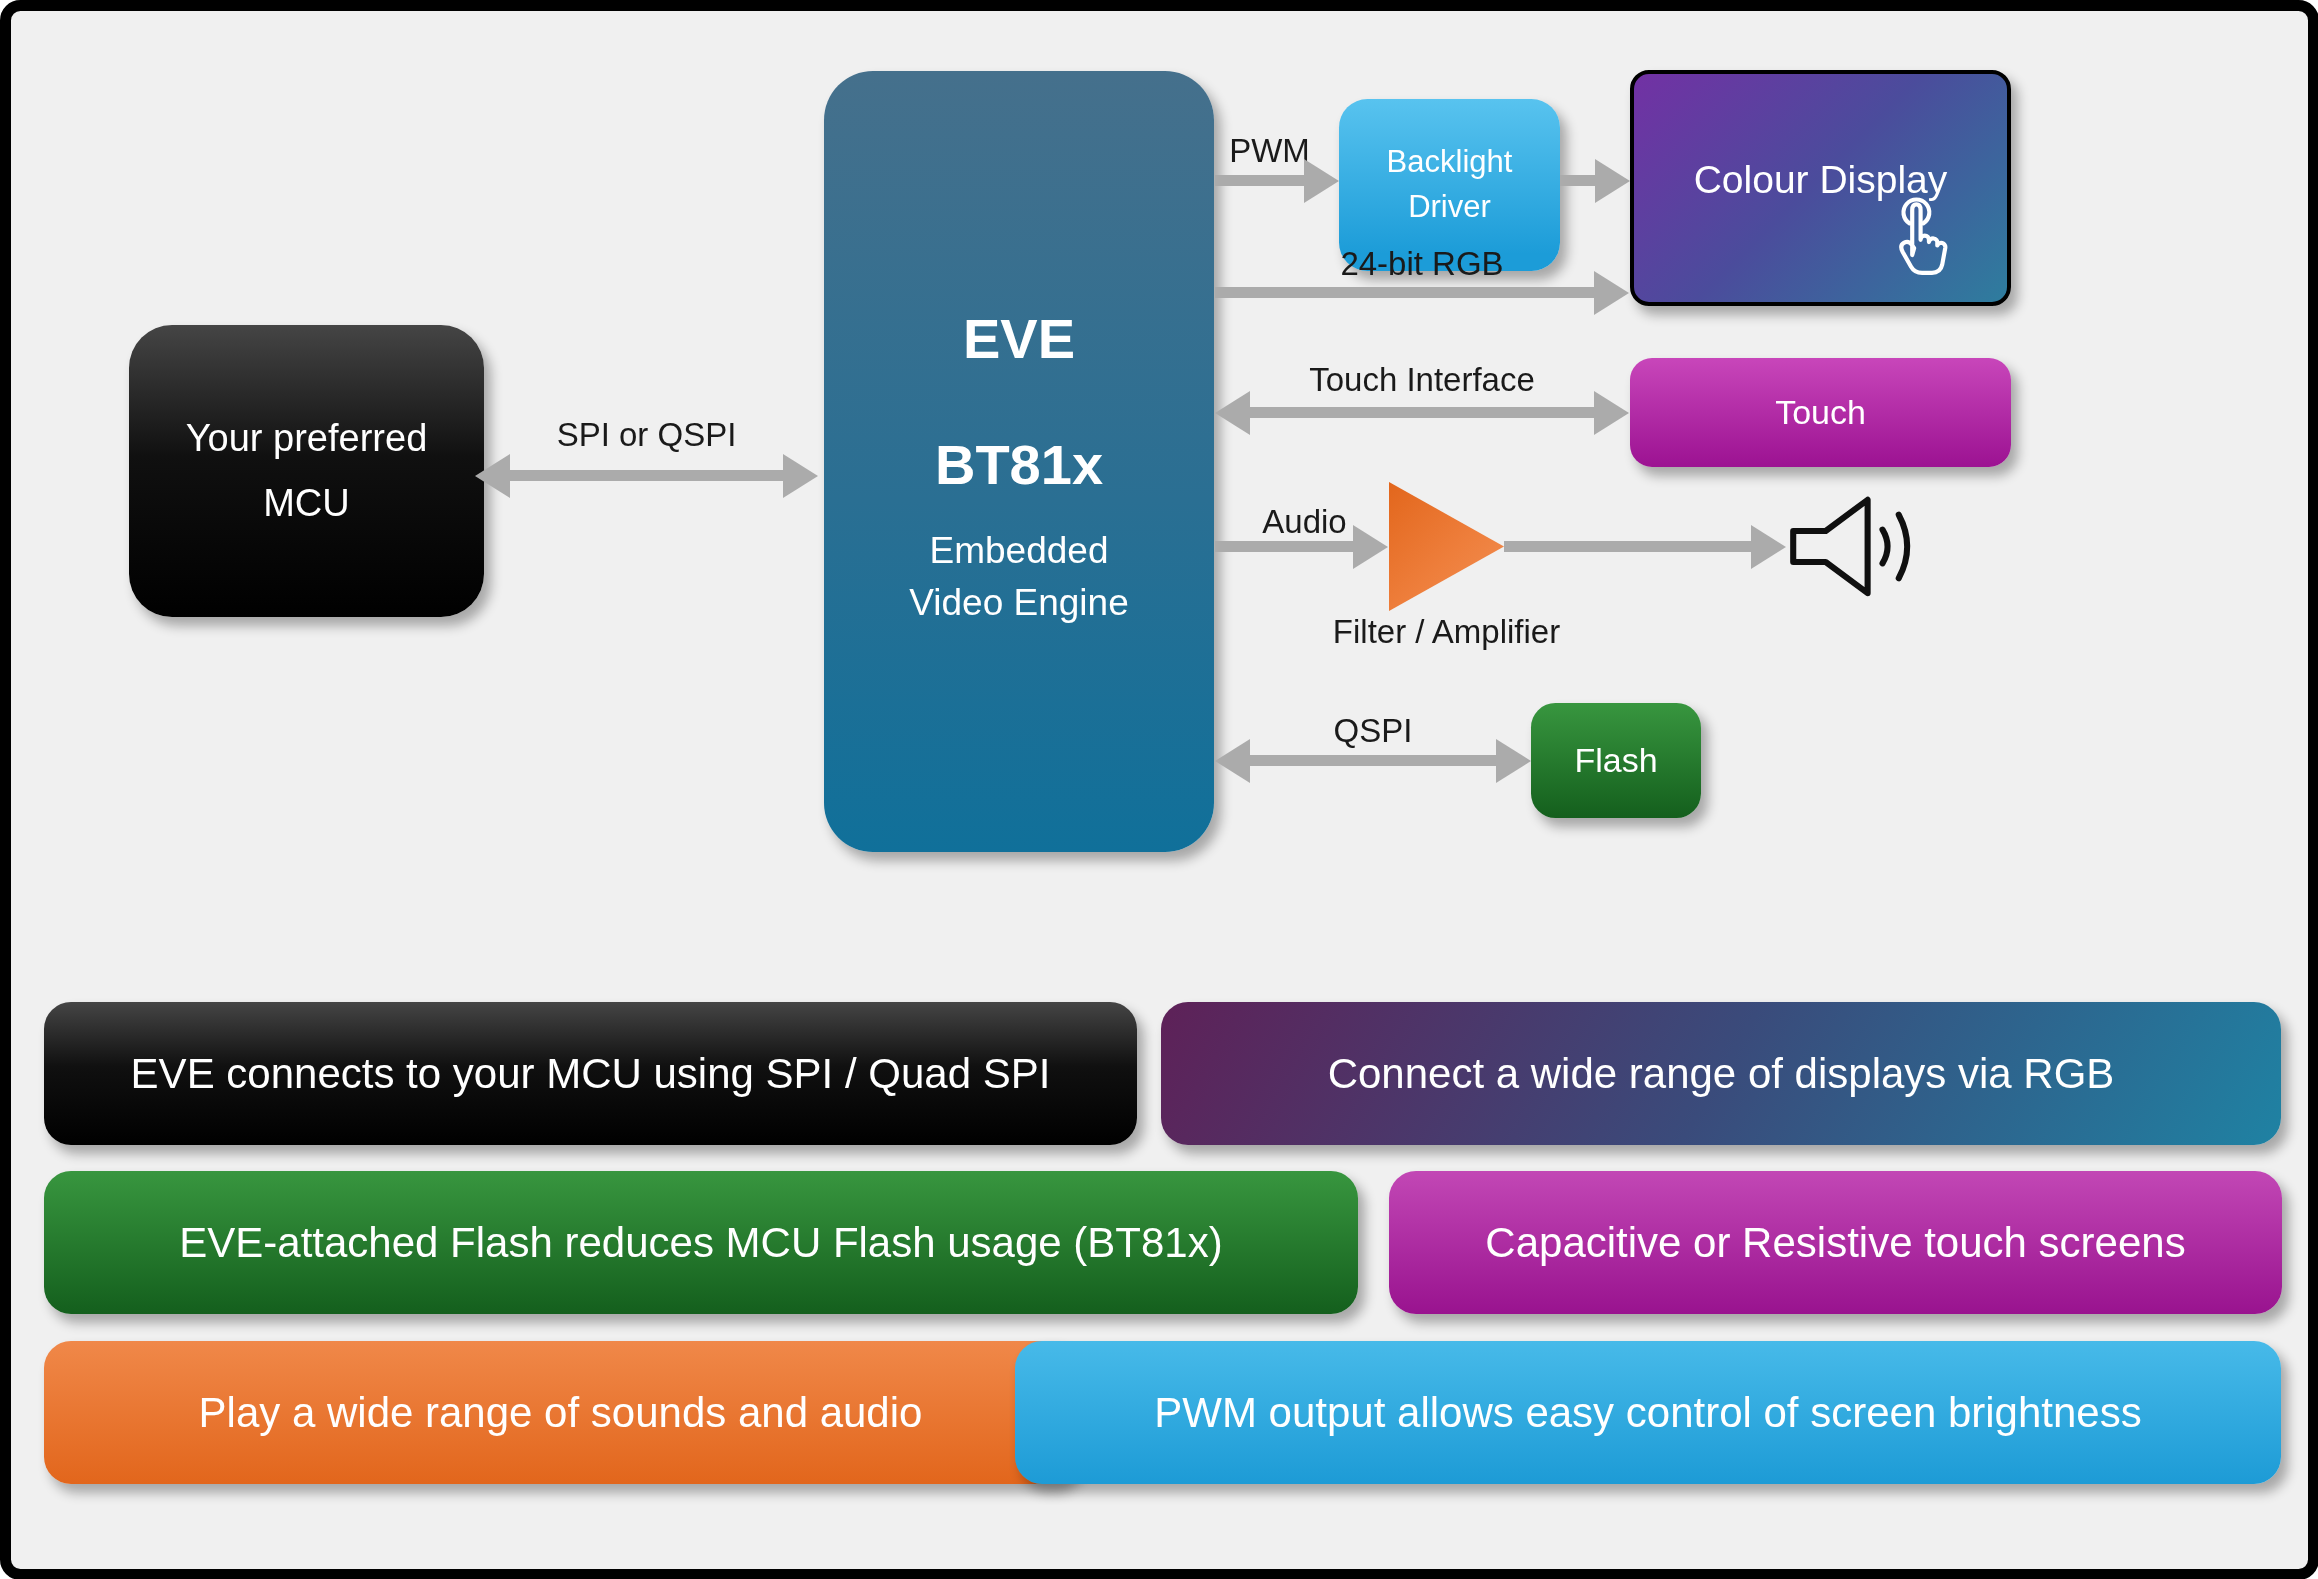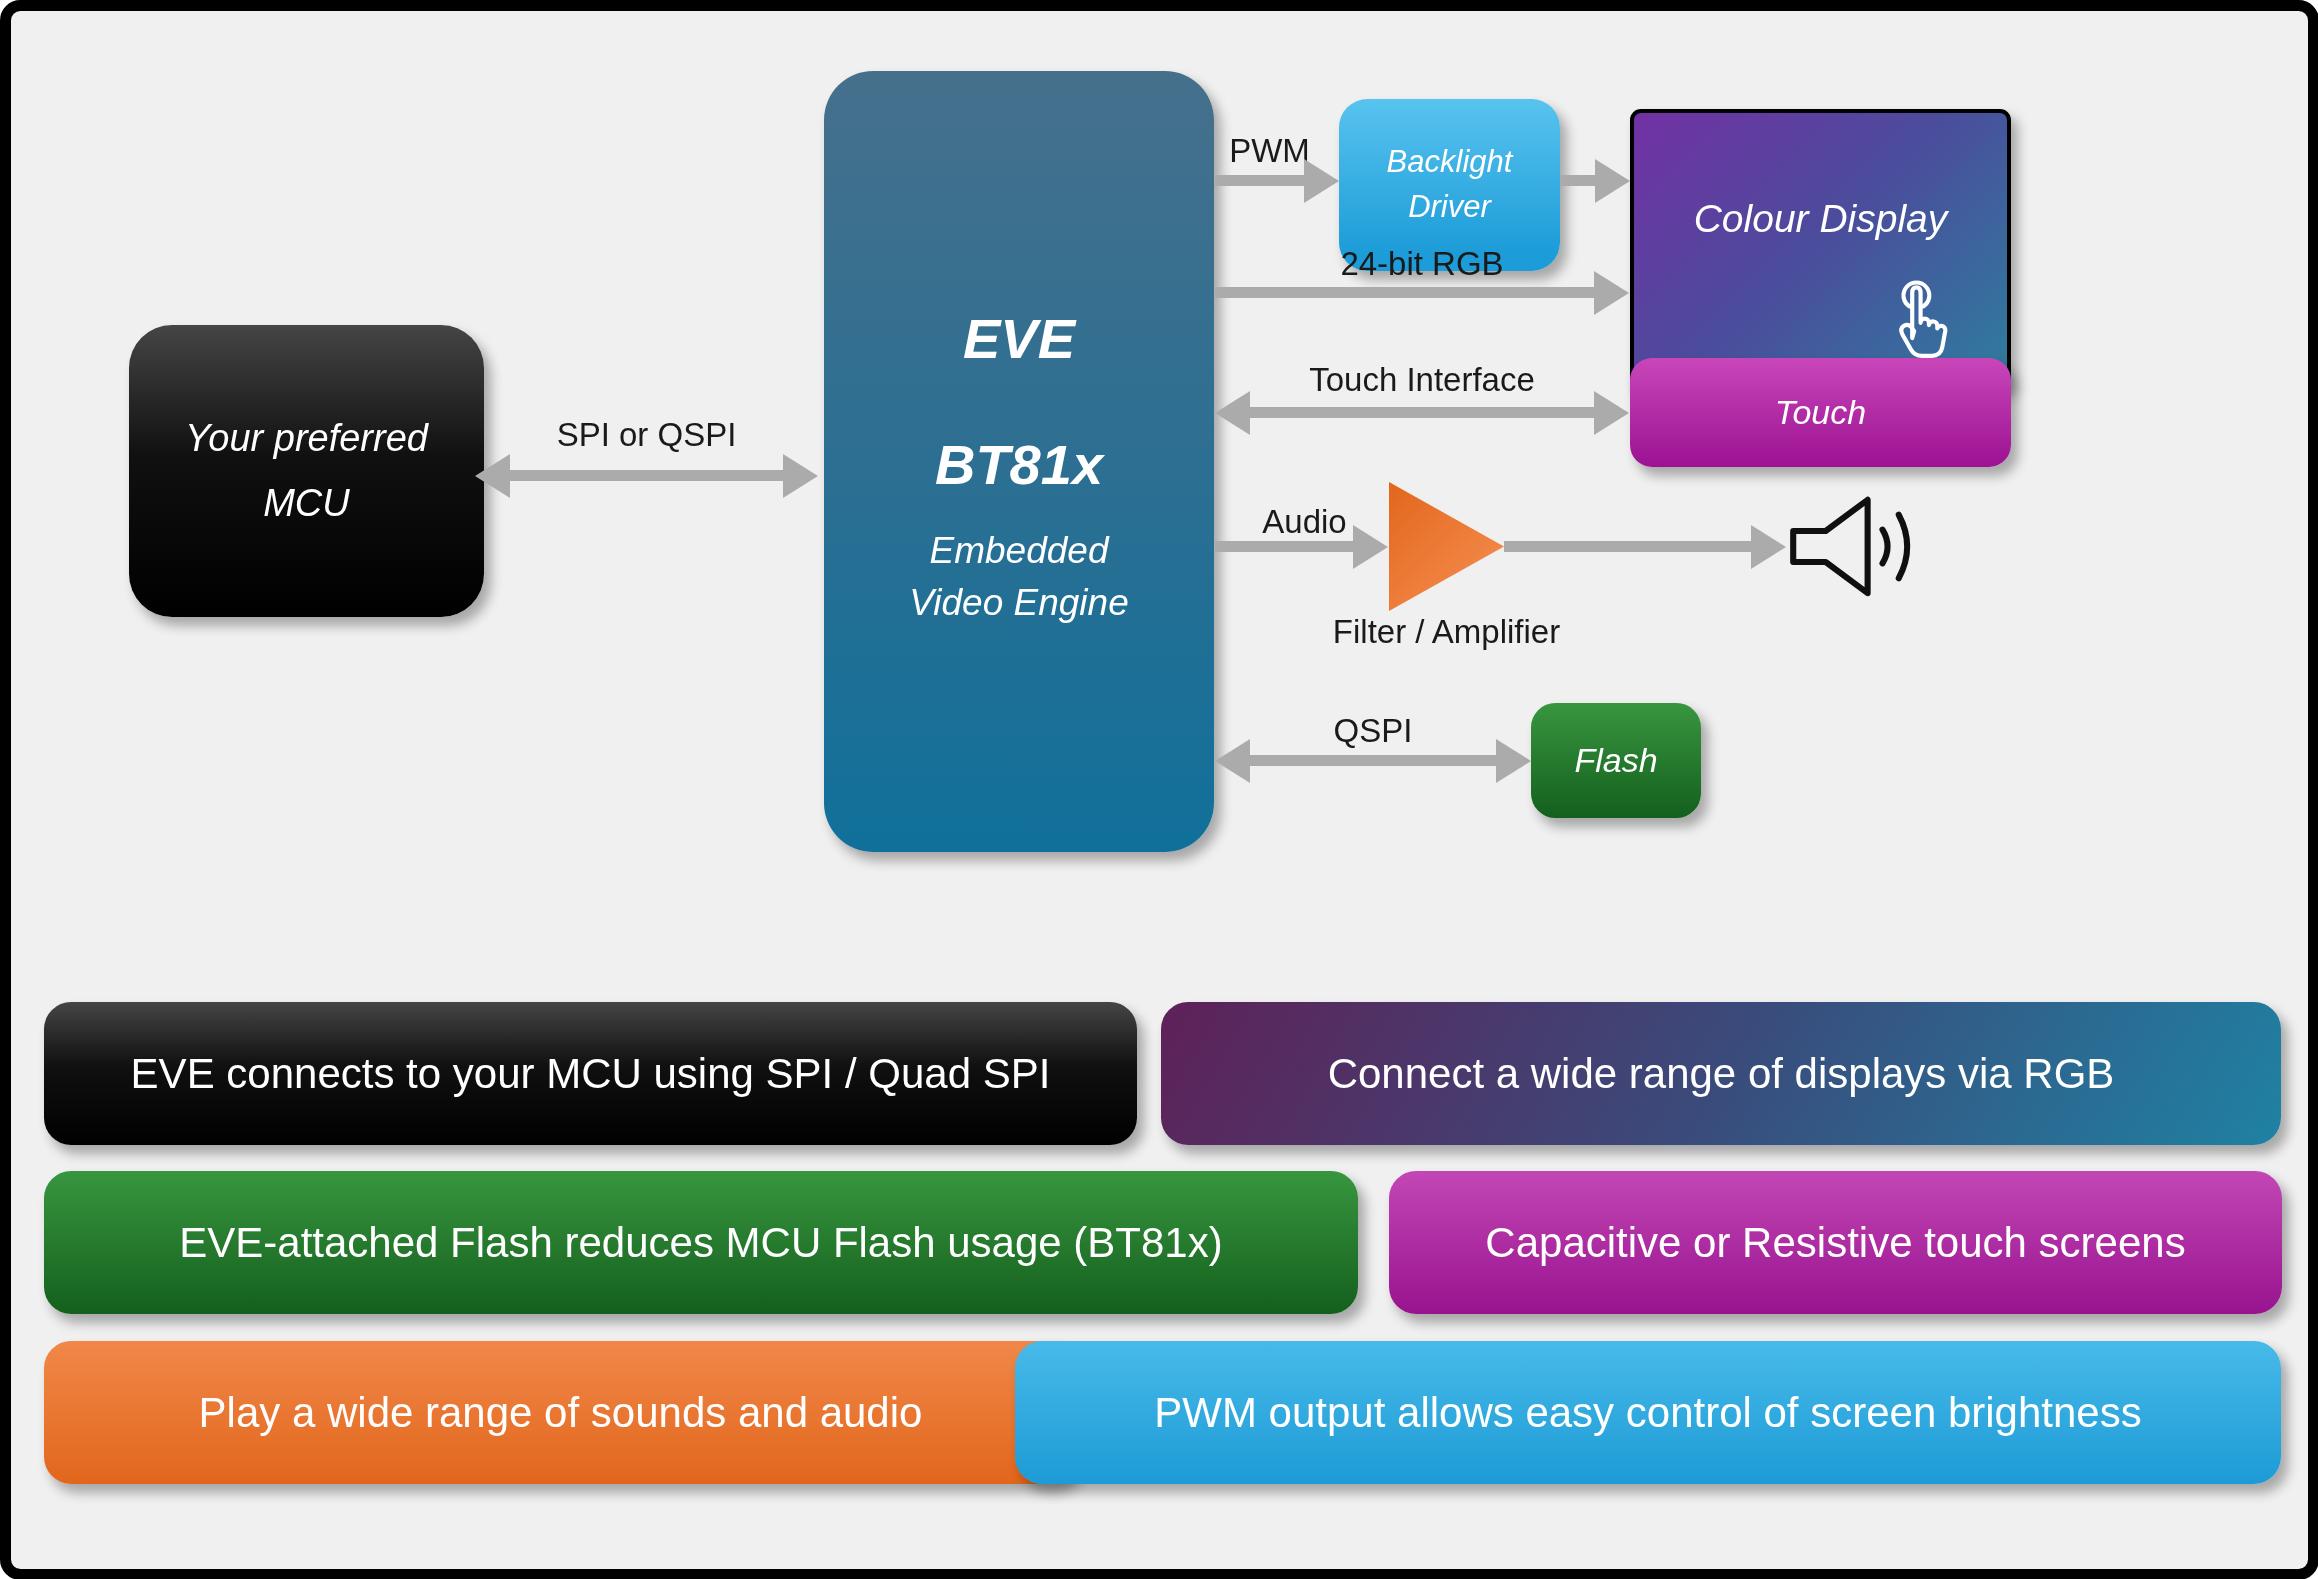"Backlight" .box { font-style: italic -> none }
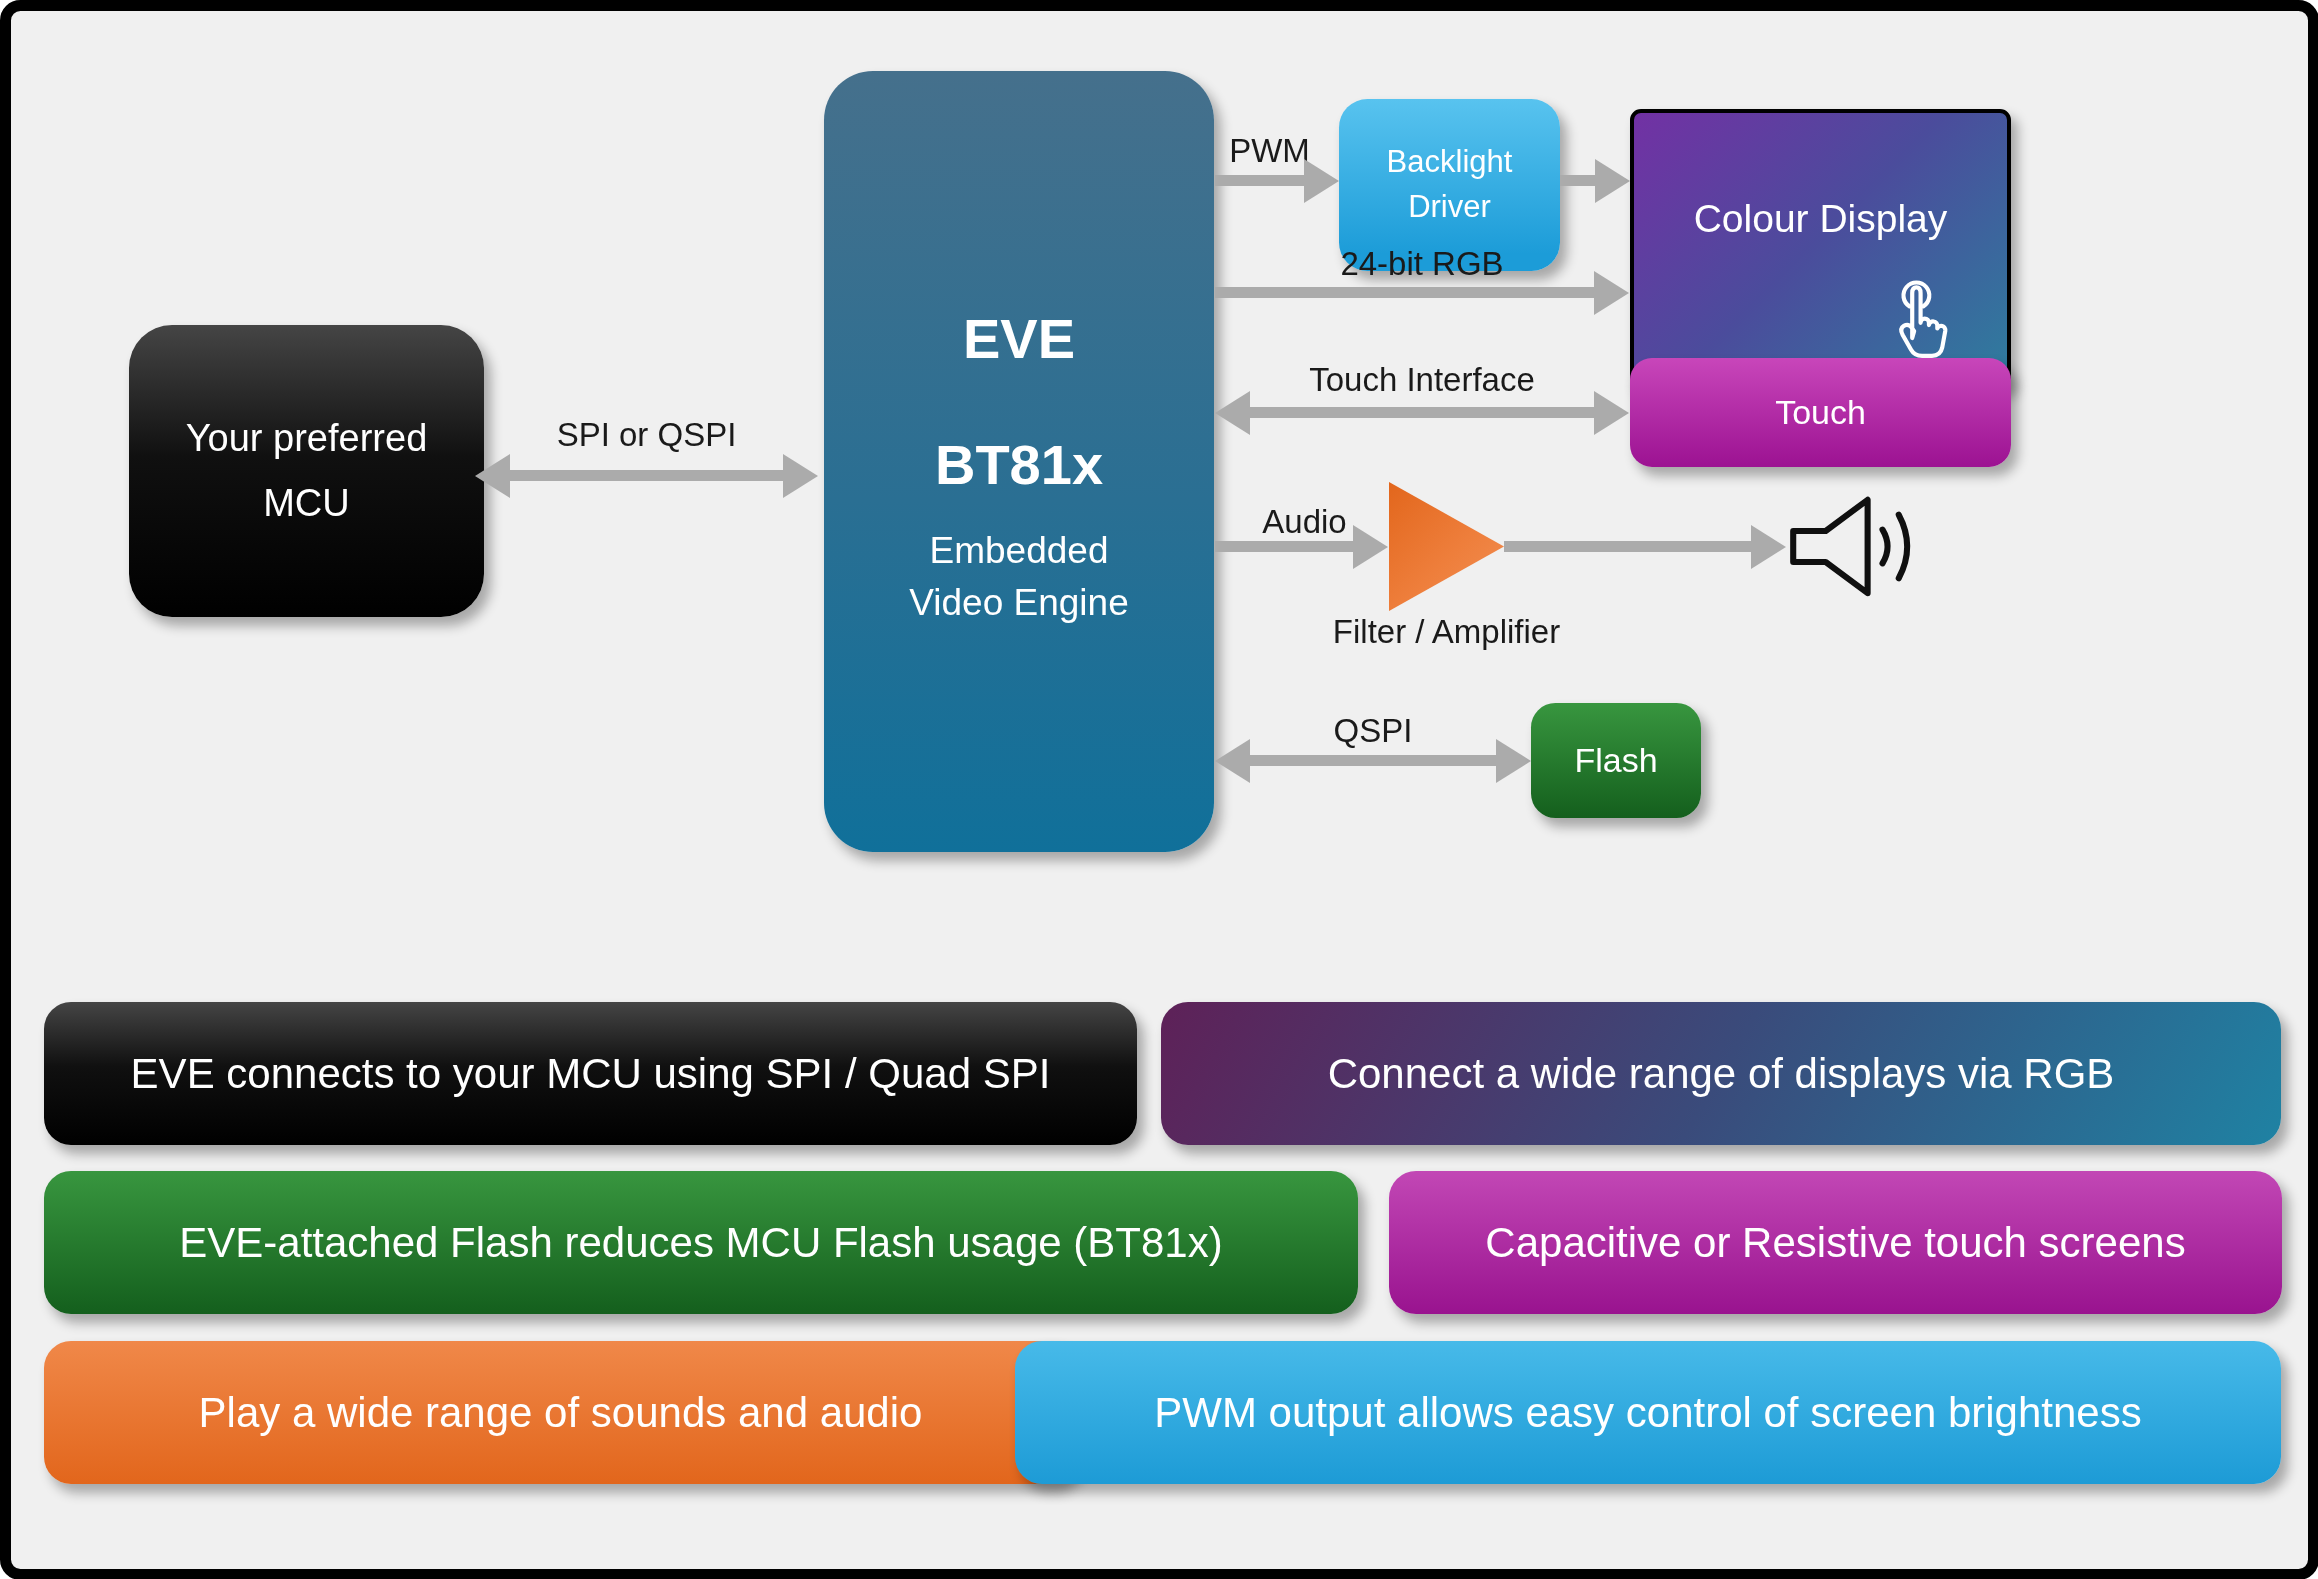"Colour Display" .display { border-radius: 11px -> 19px; height: 280px -> 236px; margin-top: 39px -> none }
